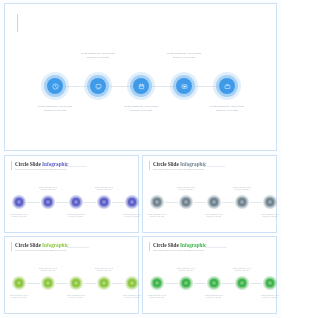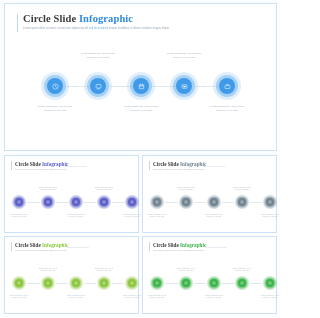"Circle Slide Infographic" div.hero-head { html: <div> <div><span>Circle Slide </span><span>Infographic</span></div> <div><span>Lorem ipsum dolor sit amet, consectetur adipiscing elit </span><span>sed do eiusmod</span><span> tempor incididunt ut labore et dolore magna aliqua.</span></div> </div> -> none }
